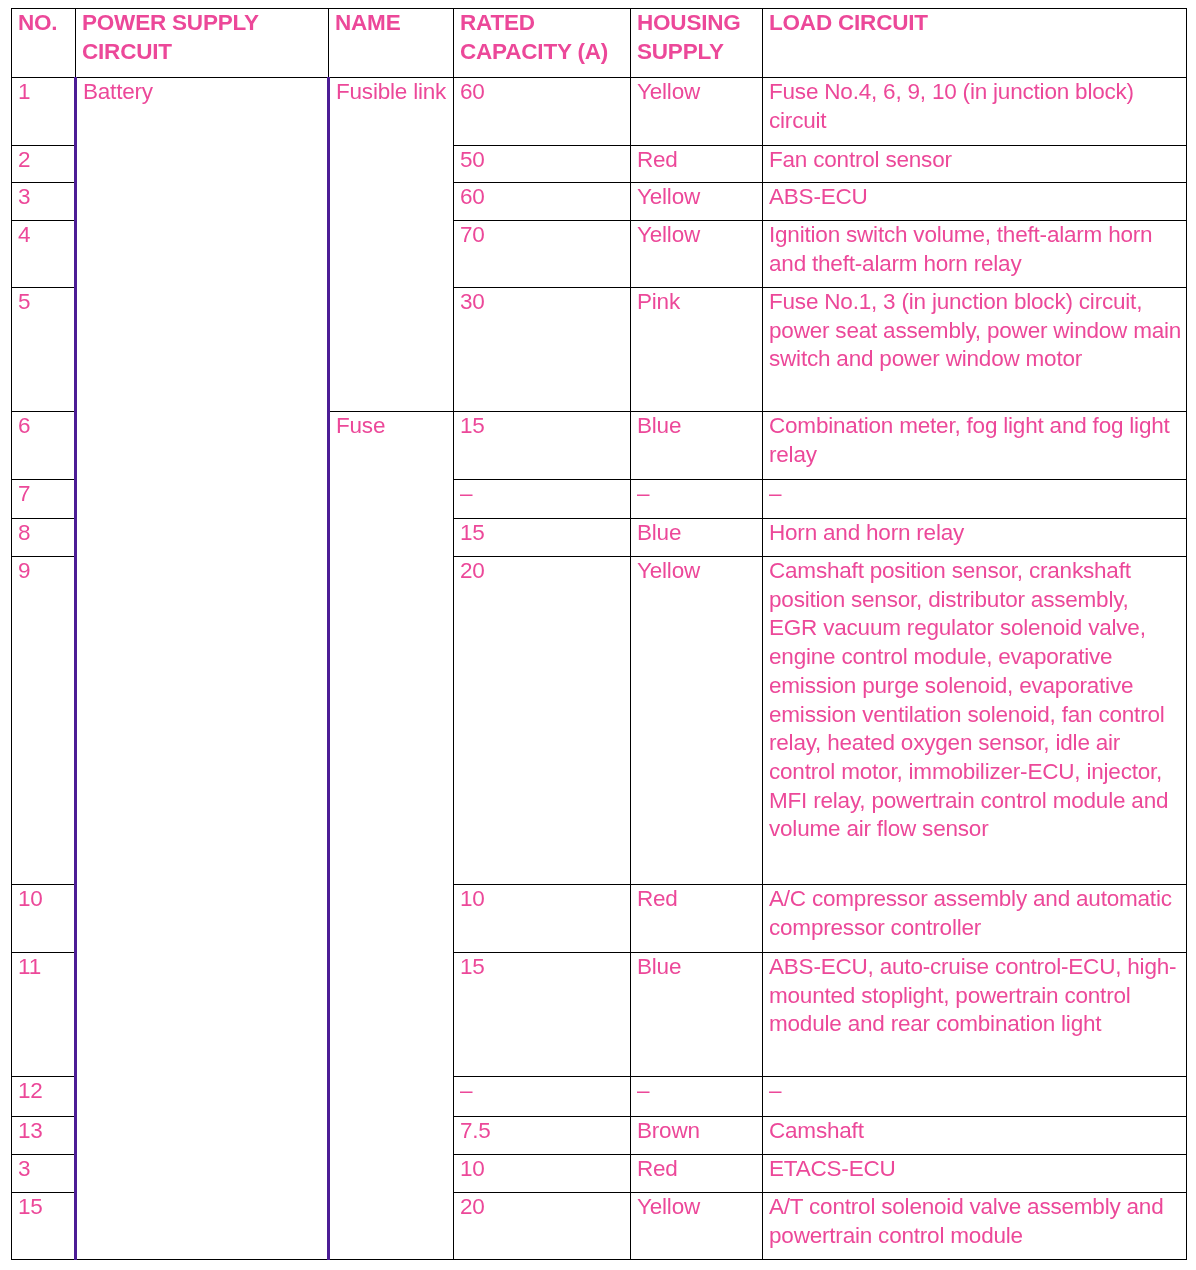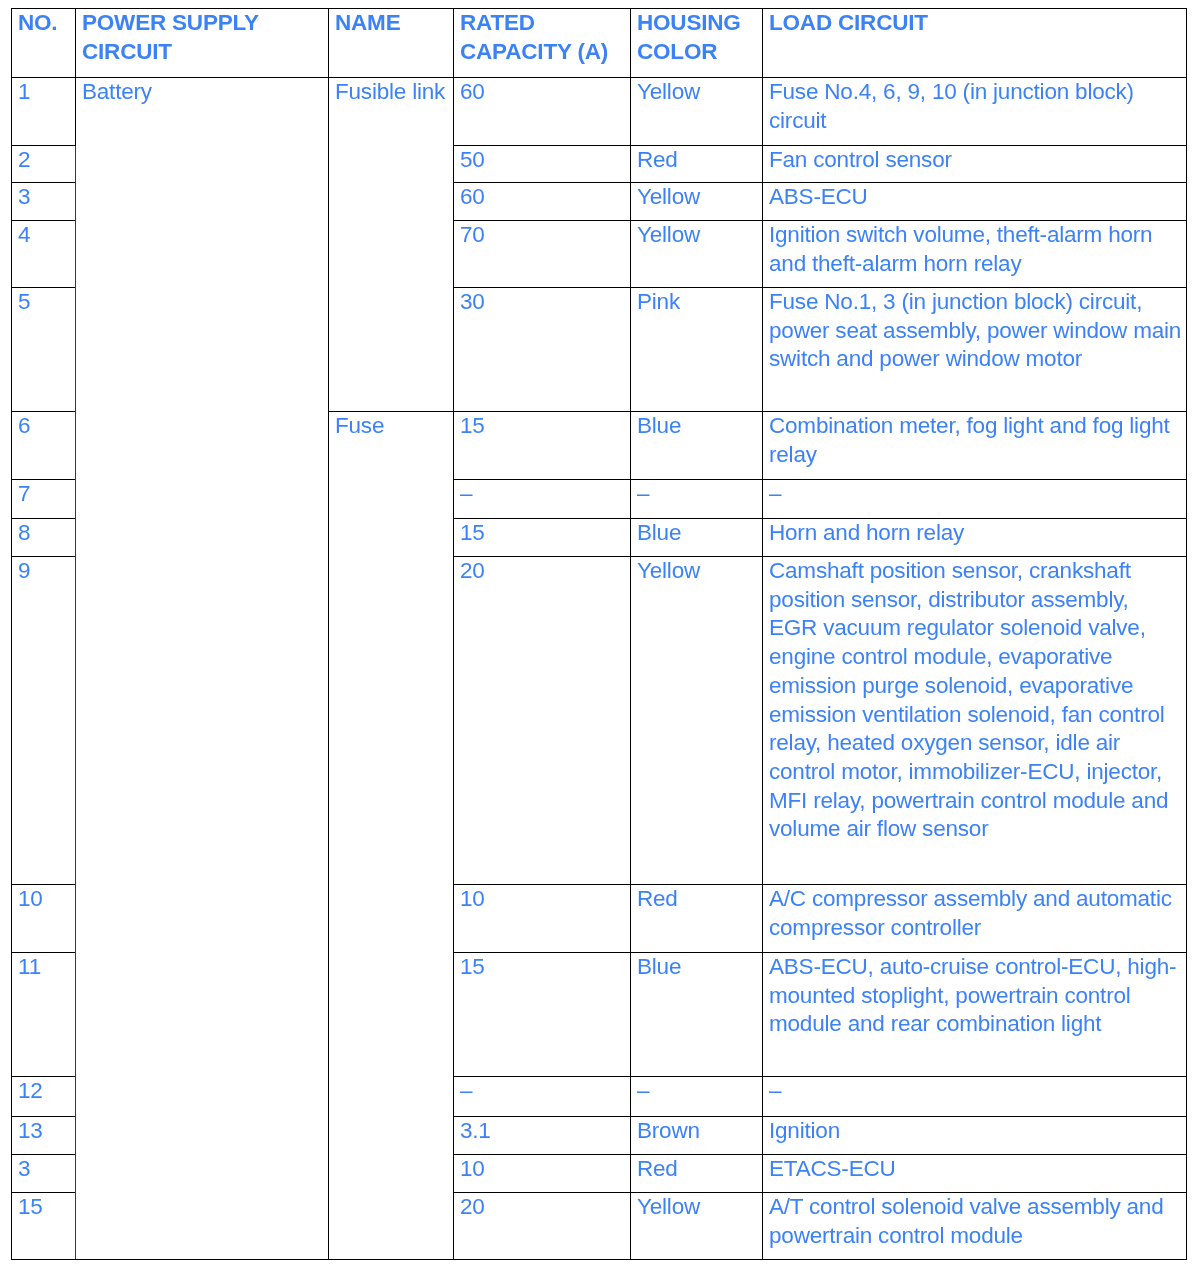"NO." .tbl { color: #3b82f6 -> #ec4899 }
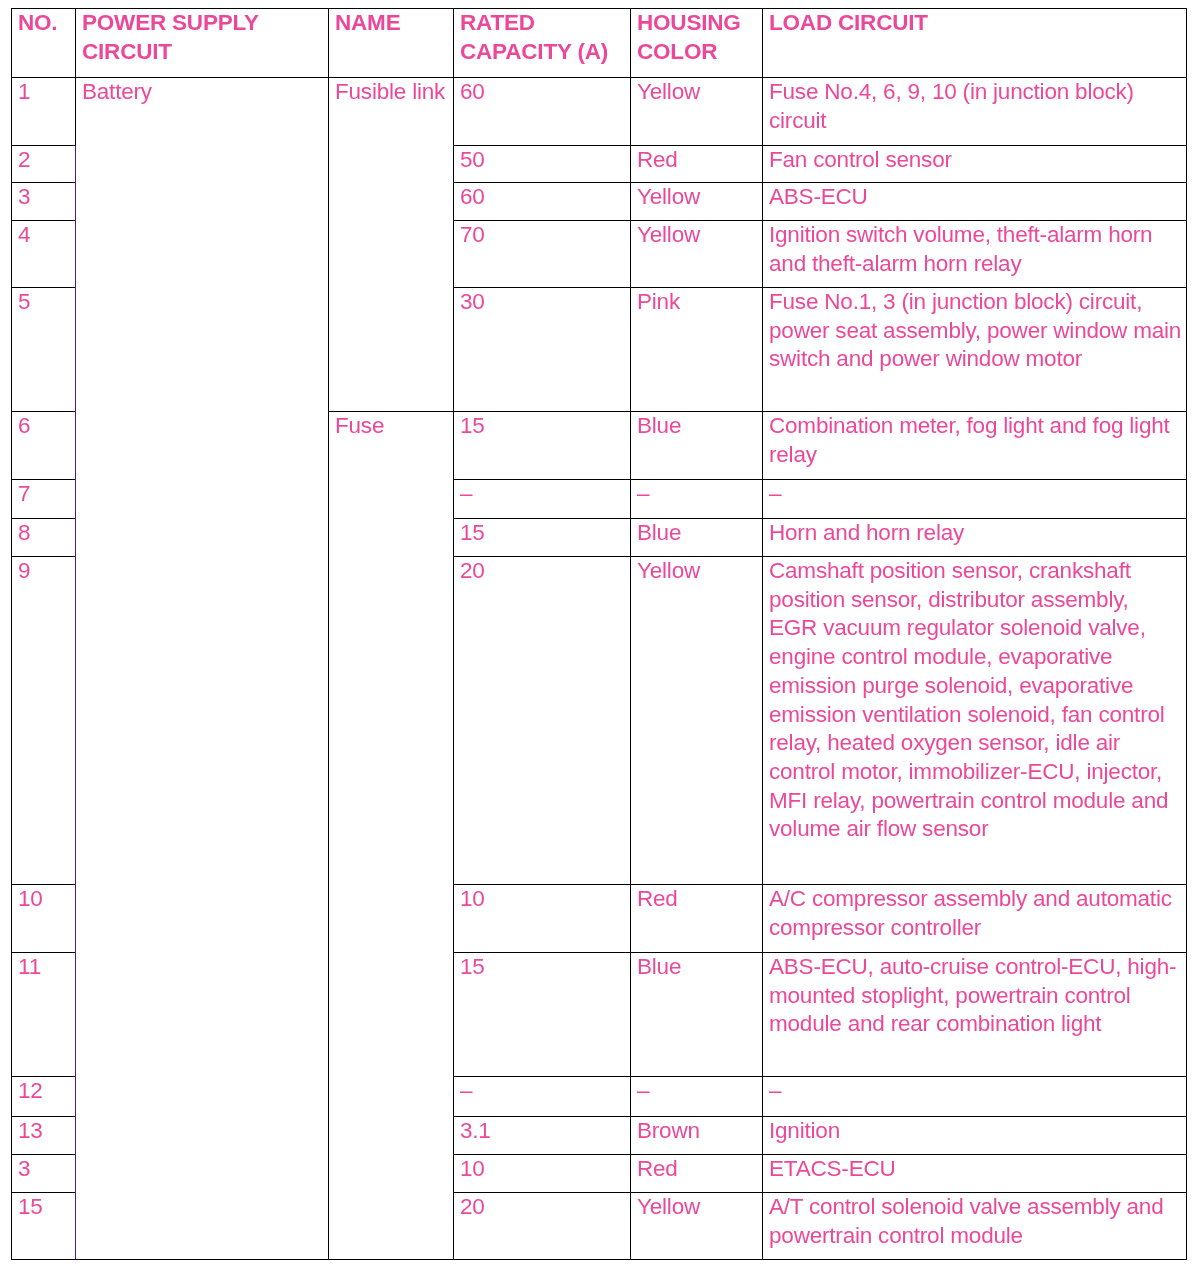"HOUSING COLOR" th { text: COLOR -> SUPPLY }
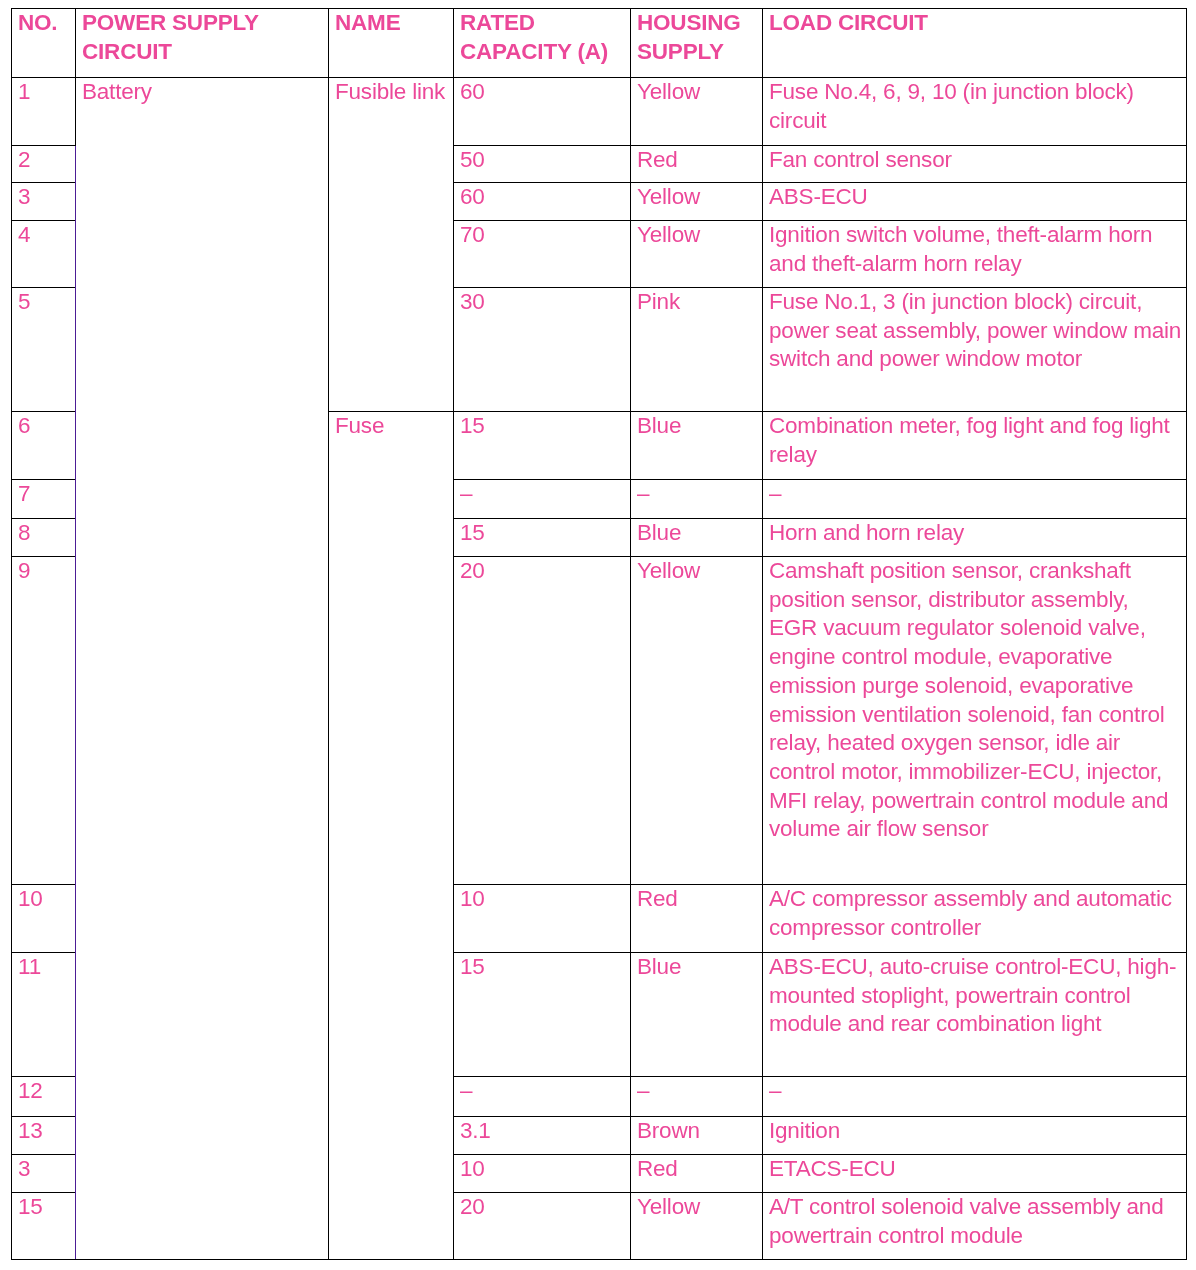"Battery" .tbl td.thin-l { border-left: 1px solid #4c1d95 -> 3px solid #4c1d95 }
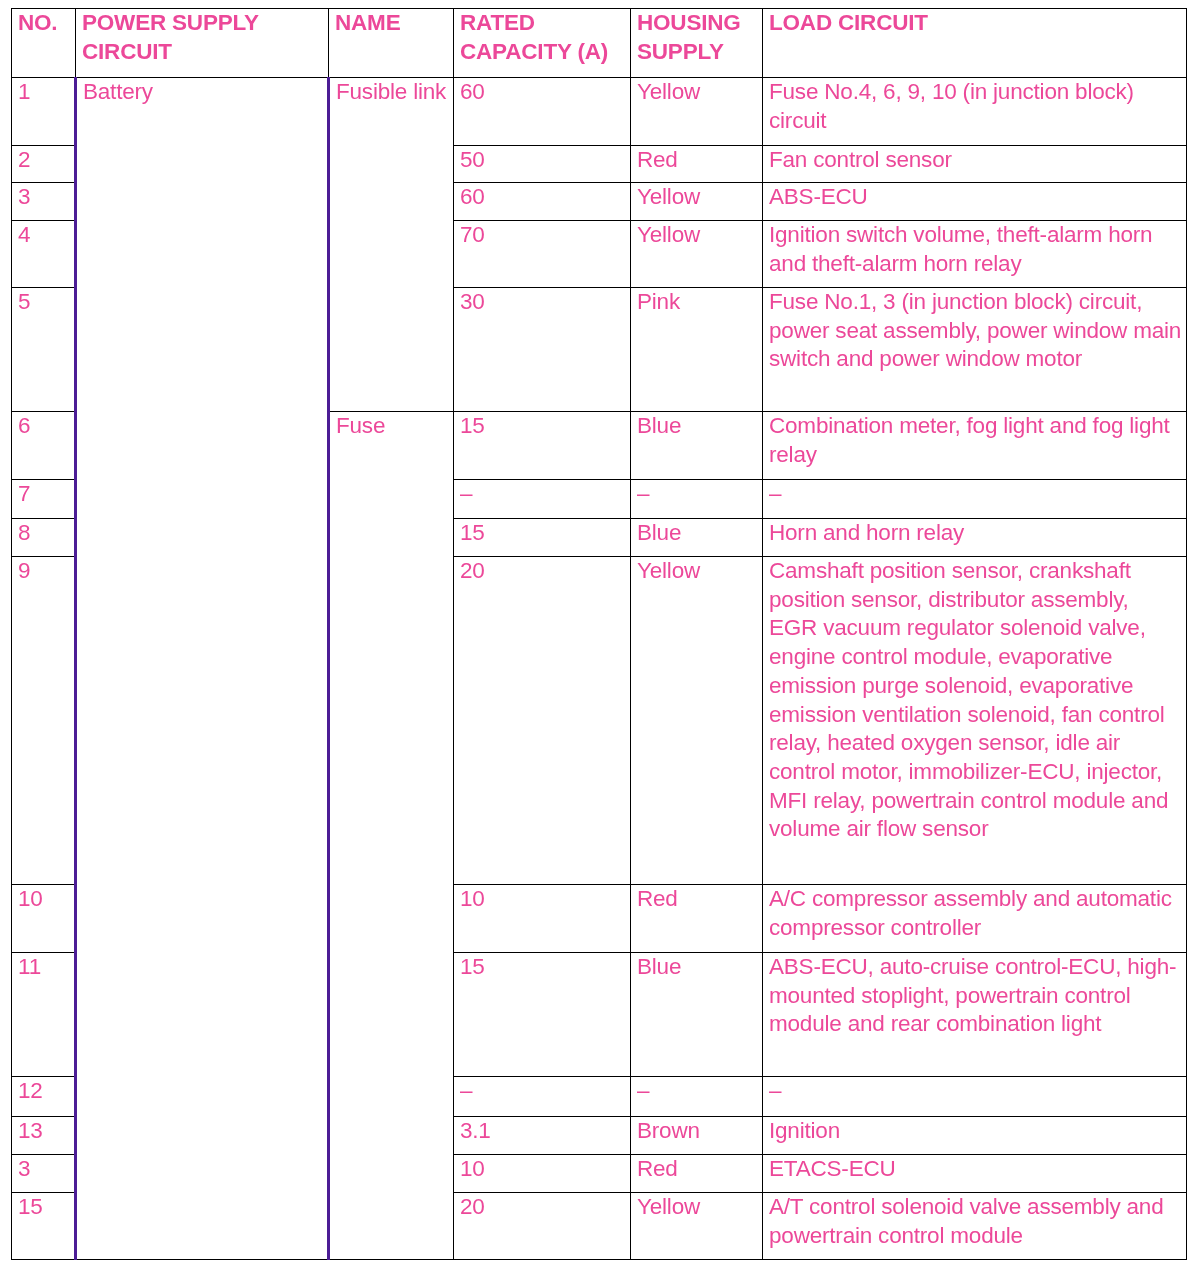"3.1" td { text: 3.1 -> 7.5 }
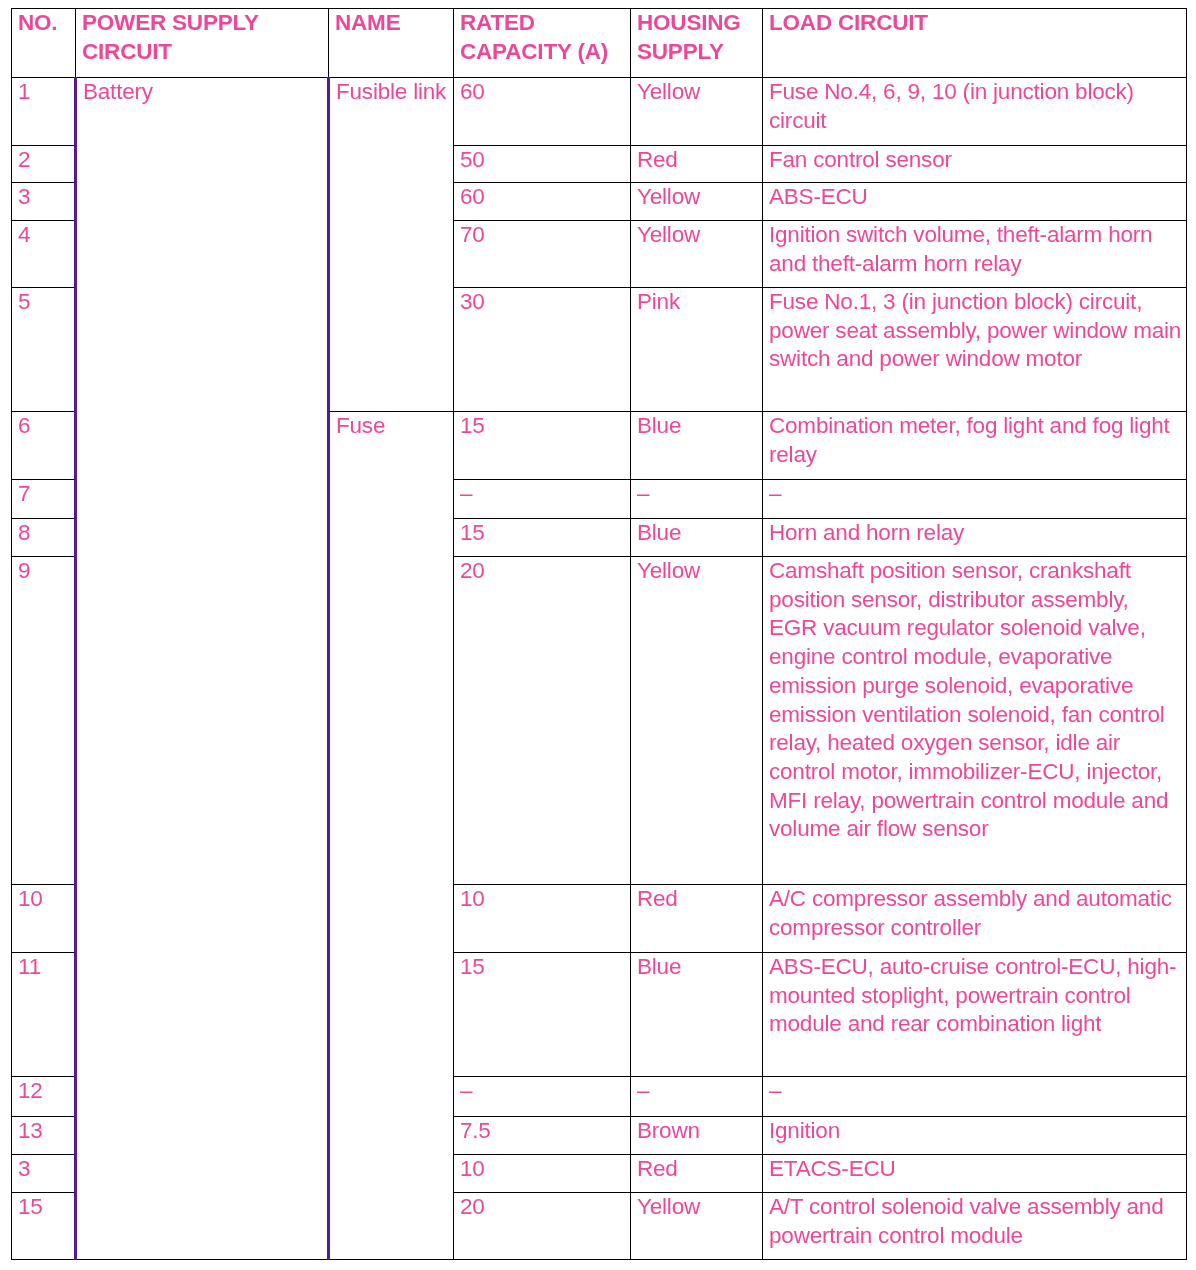"Ignition" td { text: Ignition -> Camshaft }
